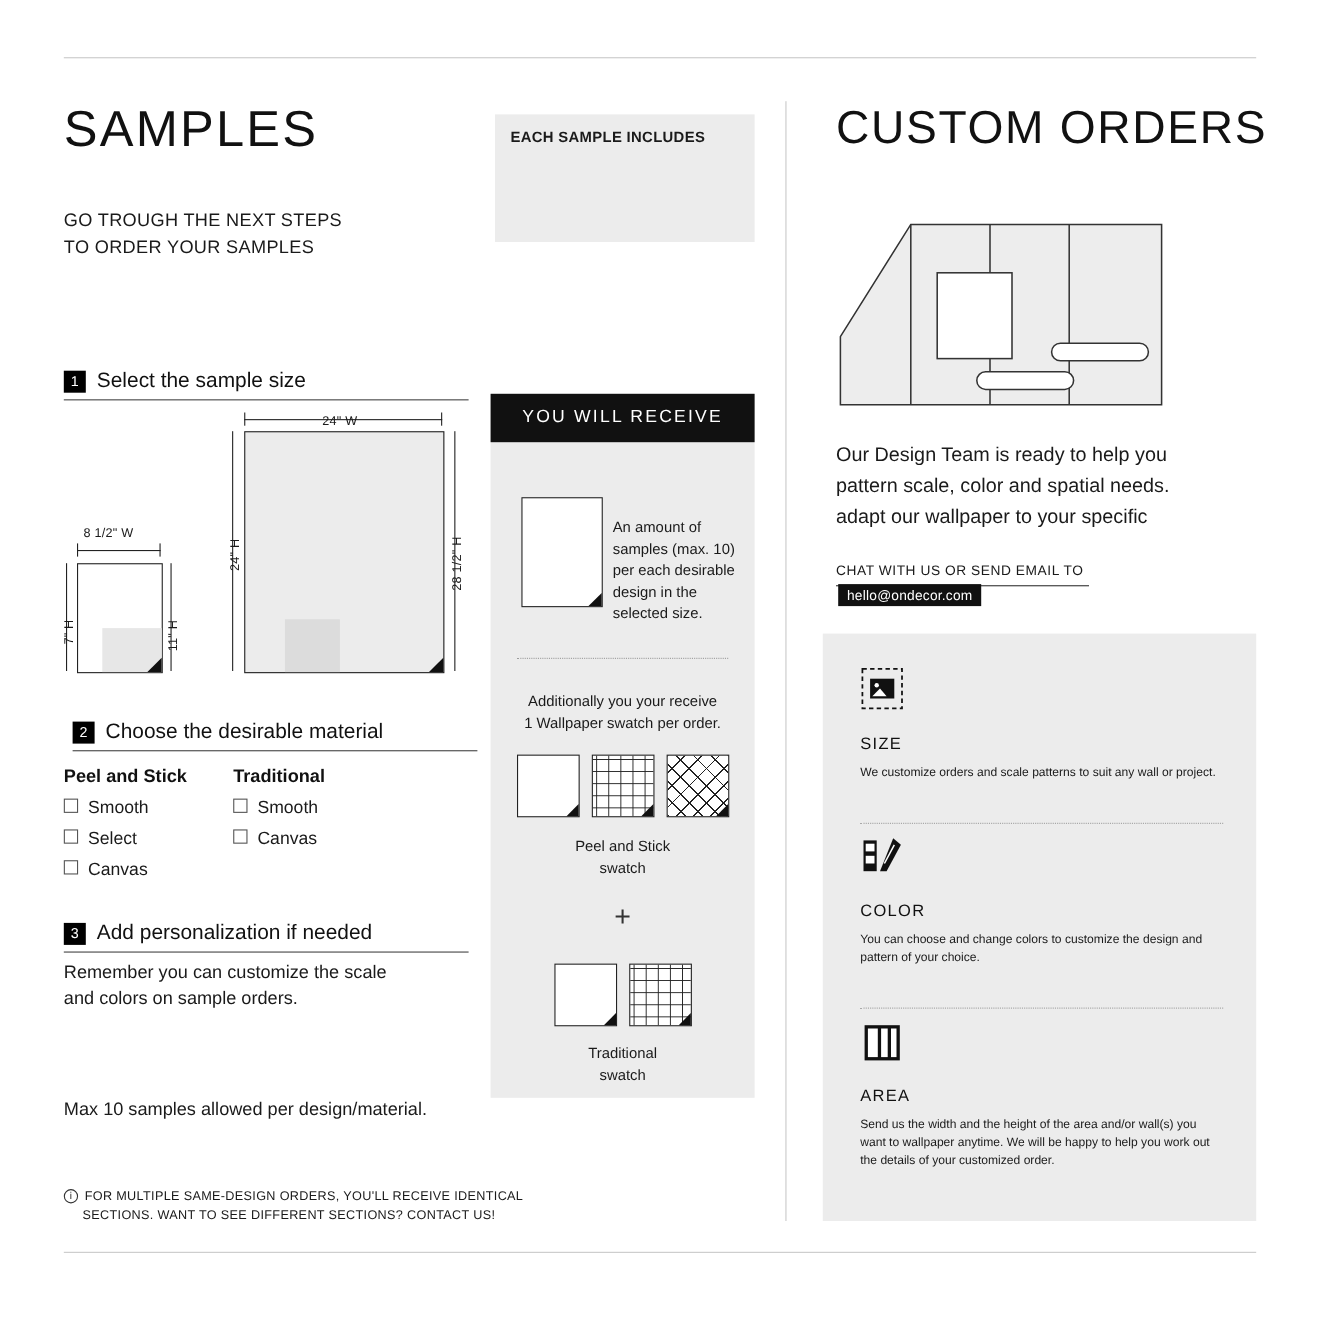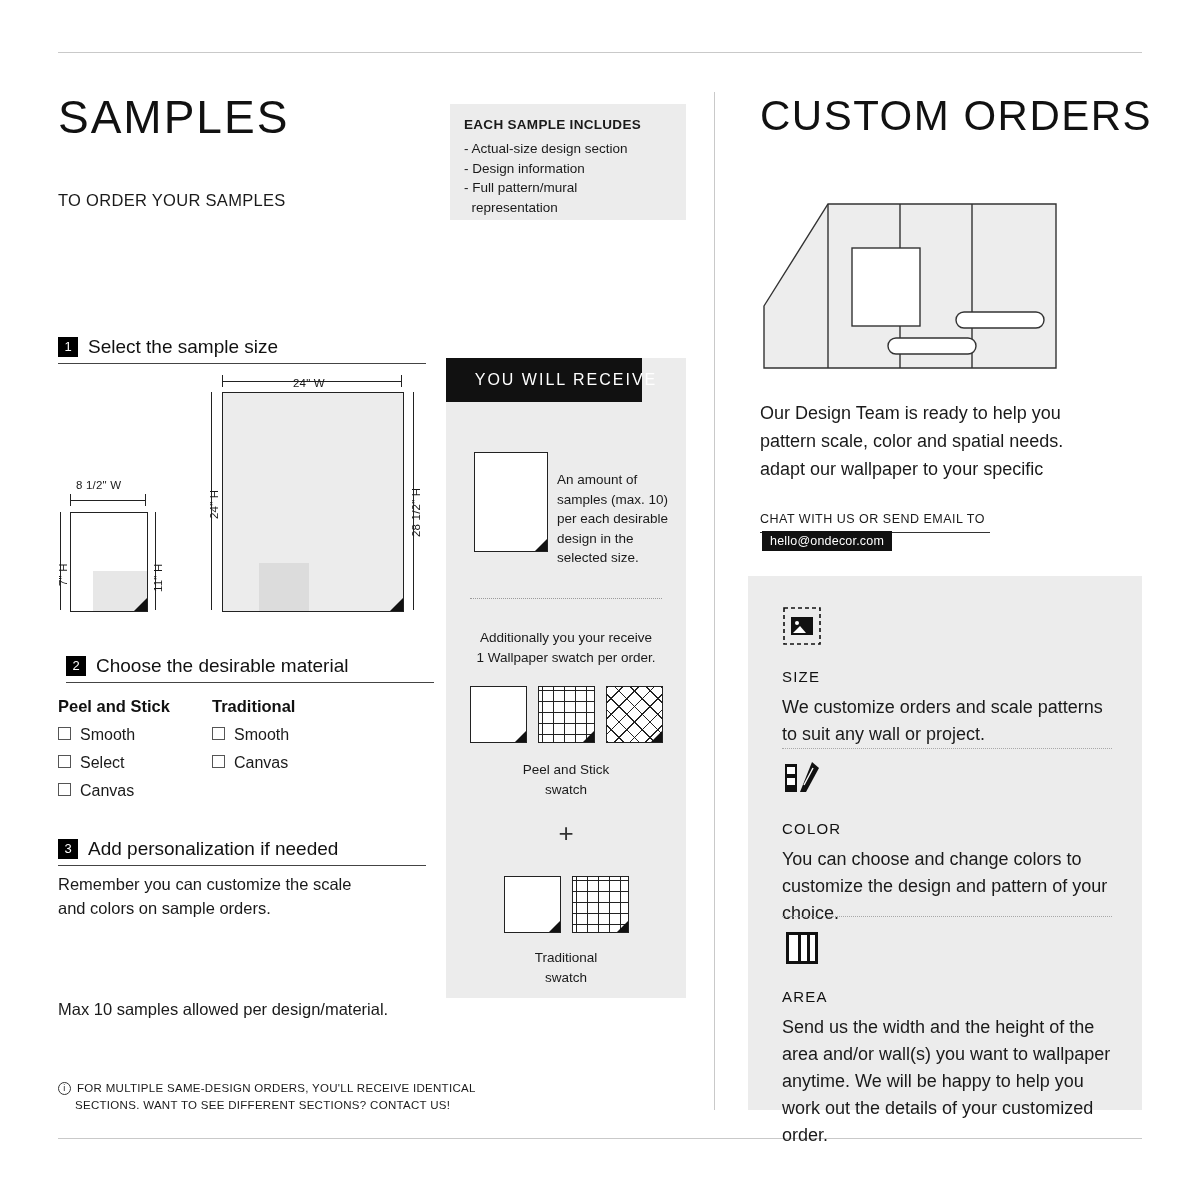"- Actual-size design section" div.includes-list { html: <div> <div>- Actual-size design section</div> <div>- Design information</div> <div>- Full pattern/mural</div> <div> representation</div> </div> -> none }
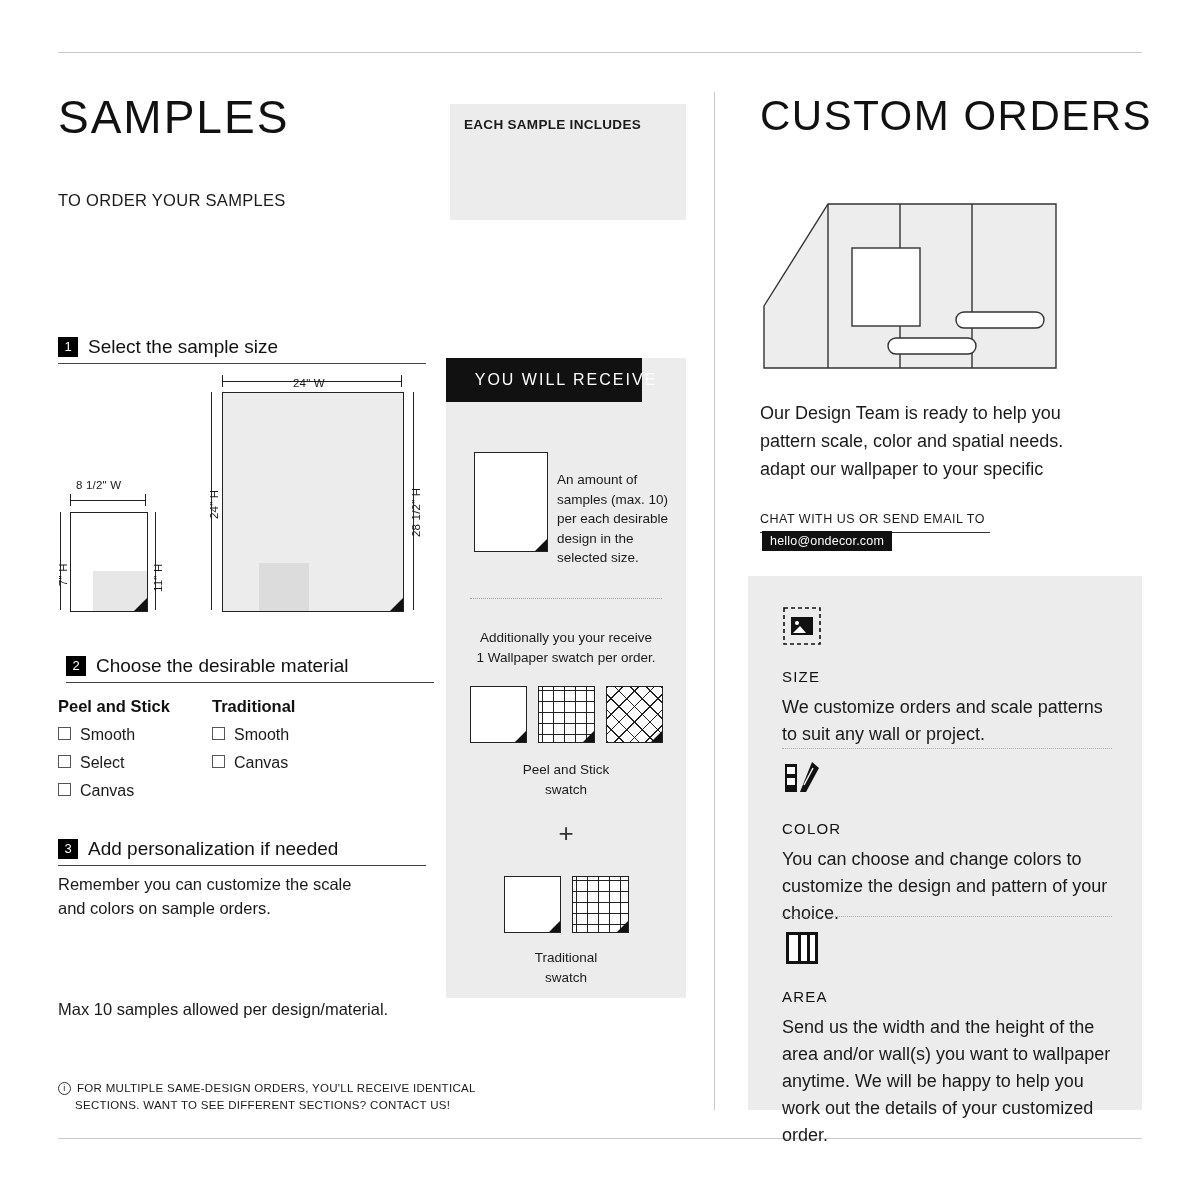"GO TROUGH THE NEXT STEPS" div { html: none -> <div>GO TROUGH THE NEXT STEPS</div> }
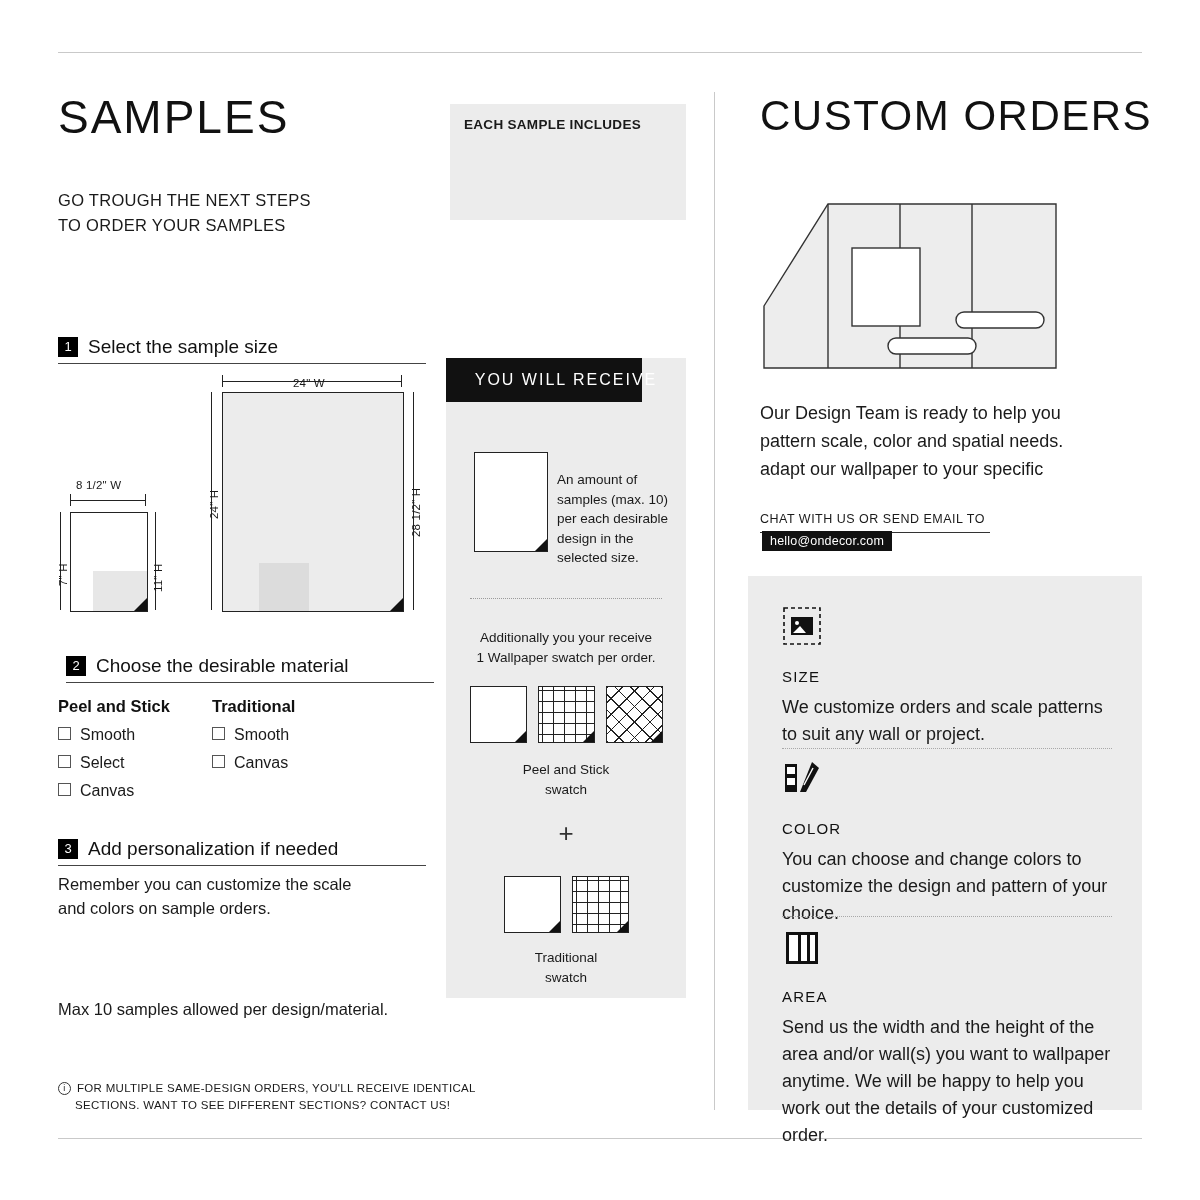"YOU WILL RECEIVE" .receive-header { width: 196px -> 240px }
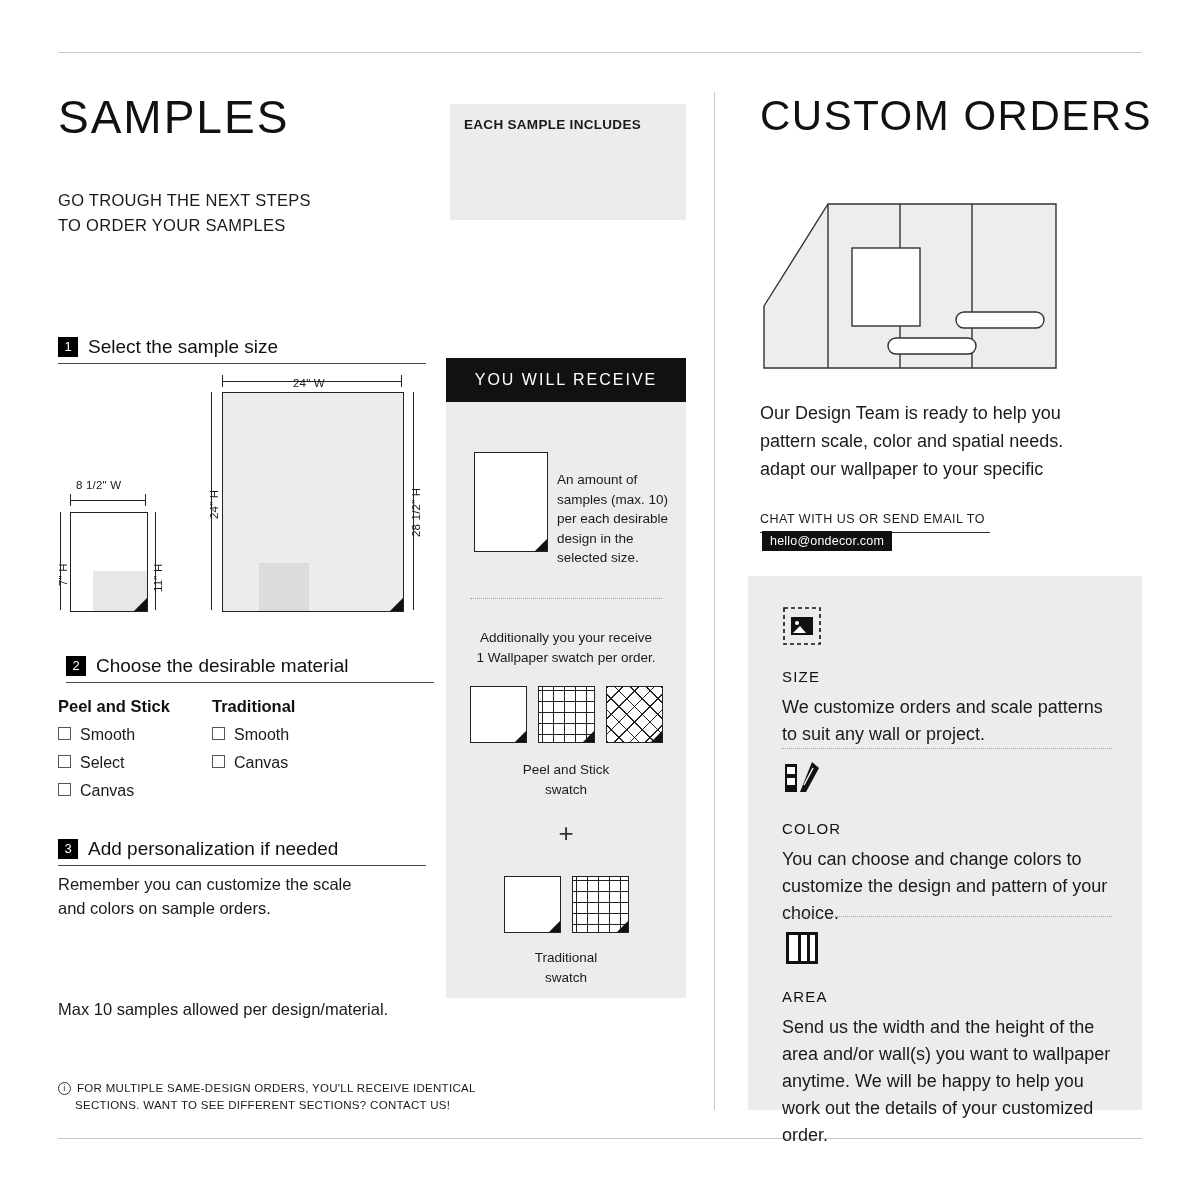"We customize orders and scale" .feat .txt { font-size: 18px -> 11px }
